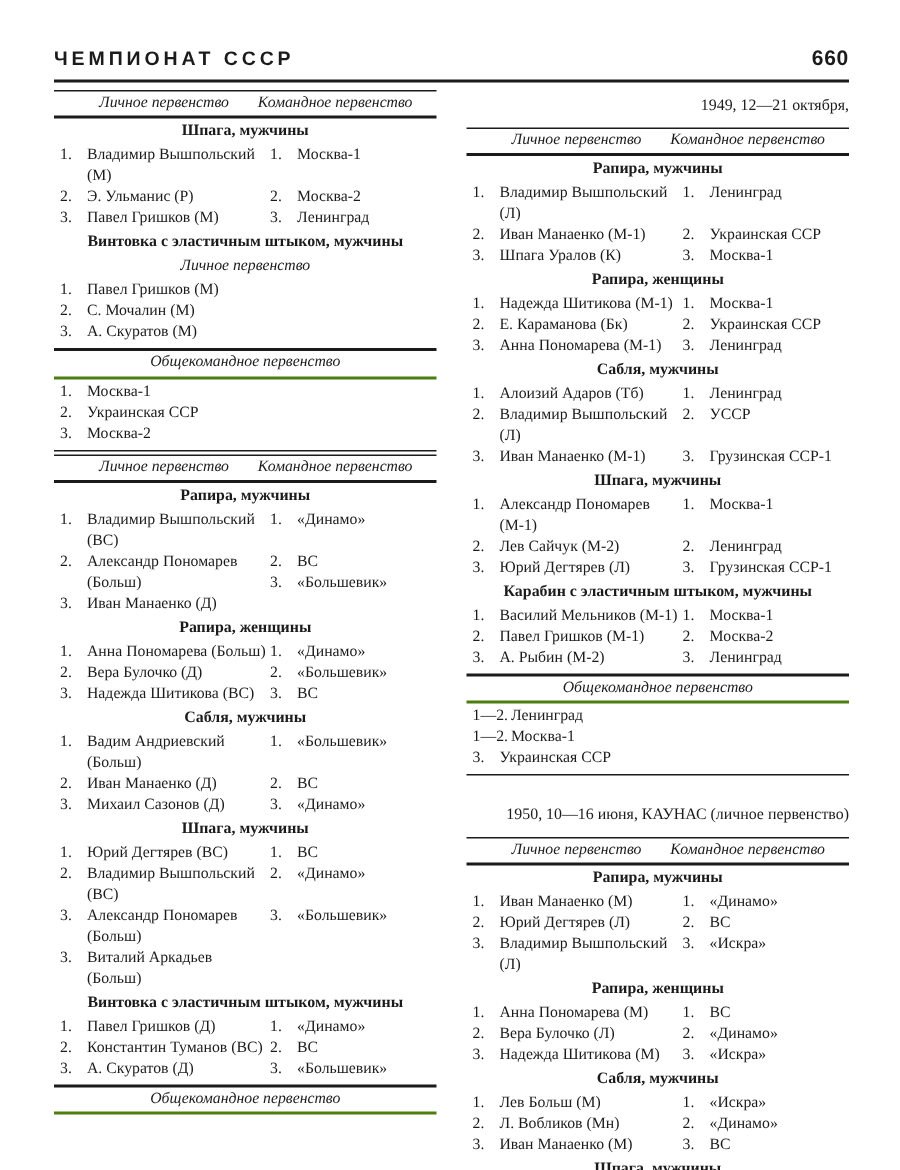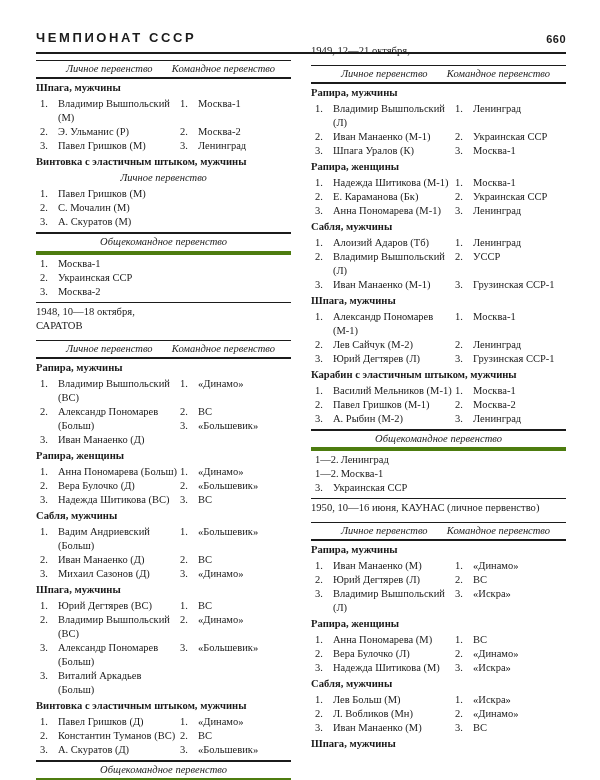"660" .page-number { font-size: 11px -> 14px }
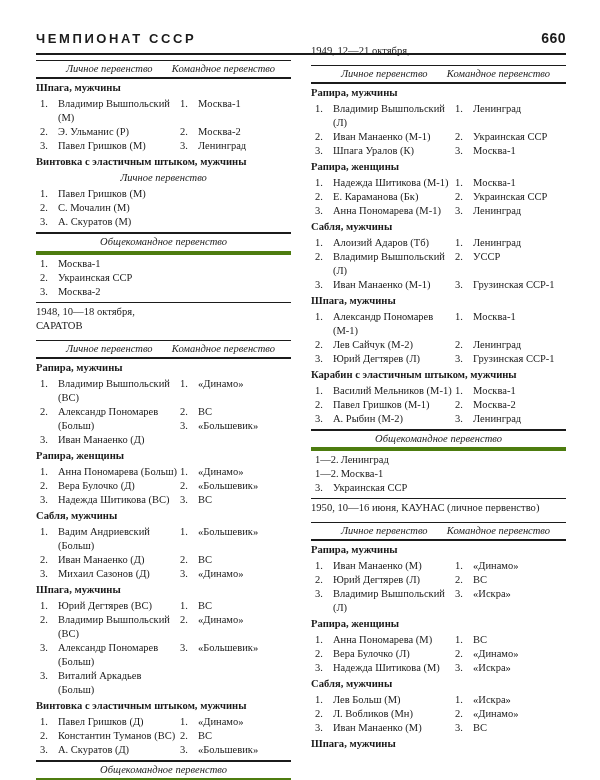"1949, 12—21 октября," .date { margin: 0 0 6px -> 20px 0 6px; text-align: left -> right }
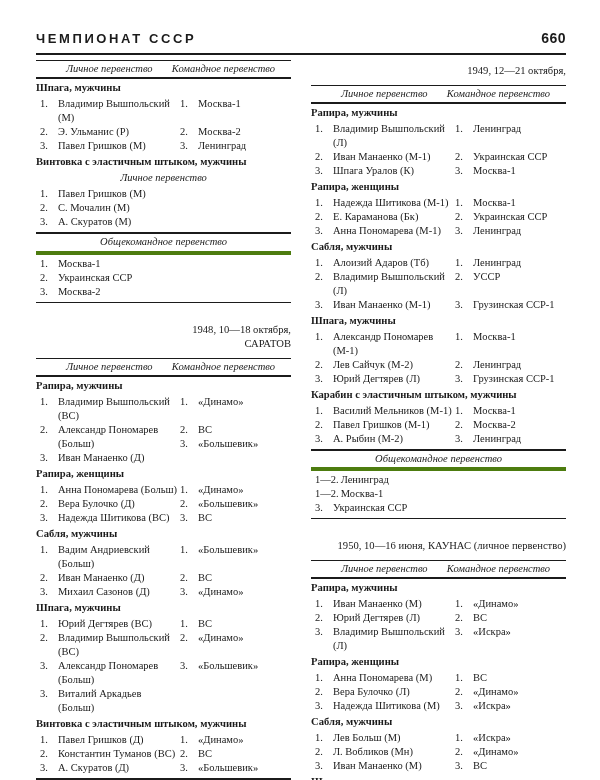"Шпага, мужчины" .section-title { text-align: left -> center }
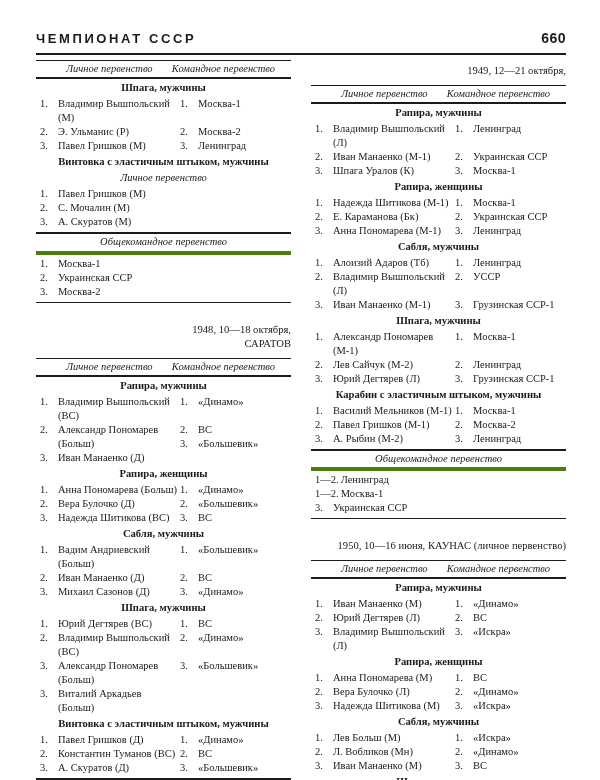"Общекомандное первенство" .overall { border-bottom: 4px solid #4d7c0f -> 2px solid #4d7c0f }
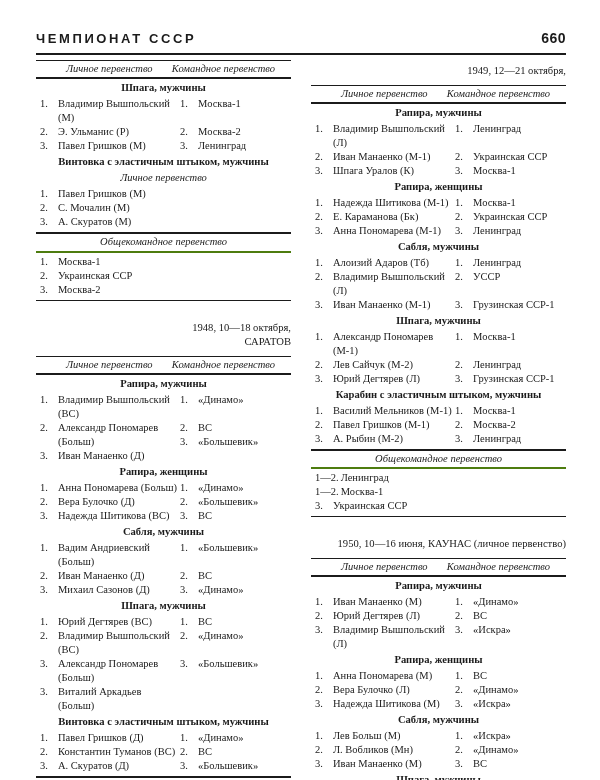"1948, 10—18 октября," div.date { html: <div> <div>1948, 10—18 октября,</div> <div>САРАТОВ</div> </div> -> none }
